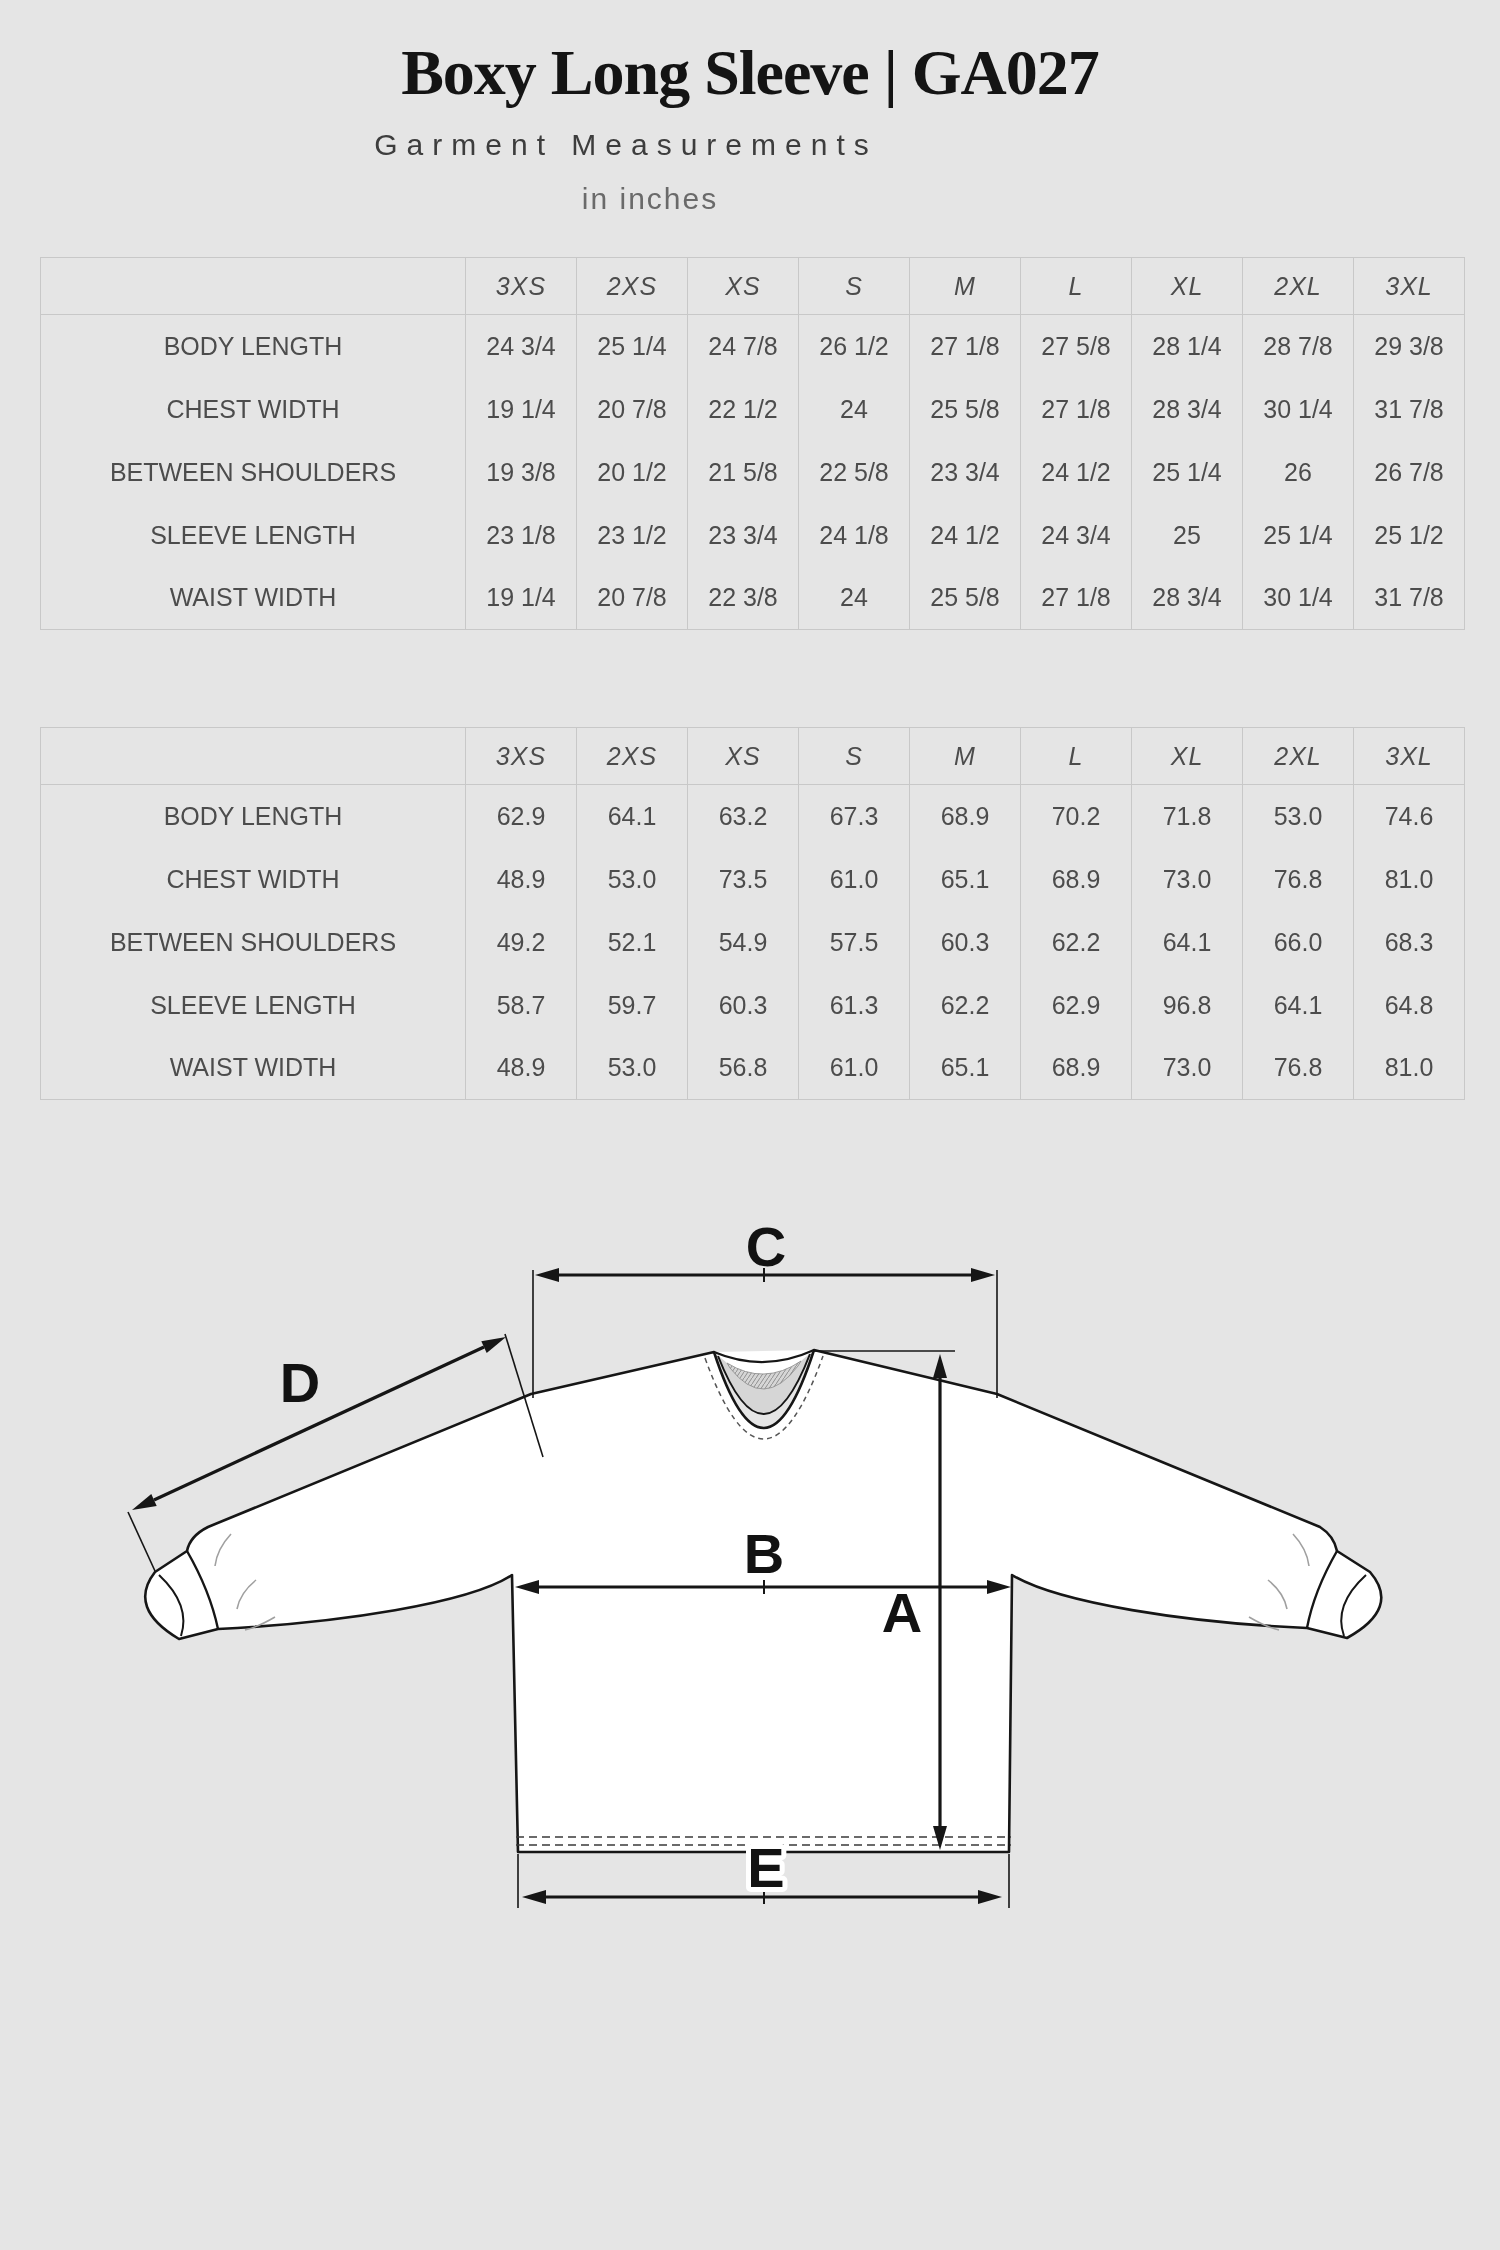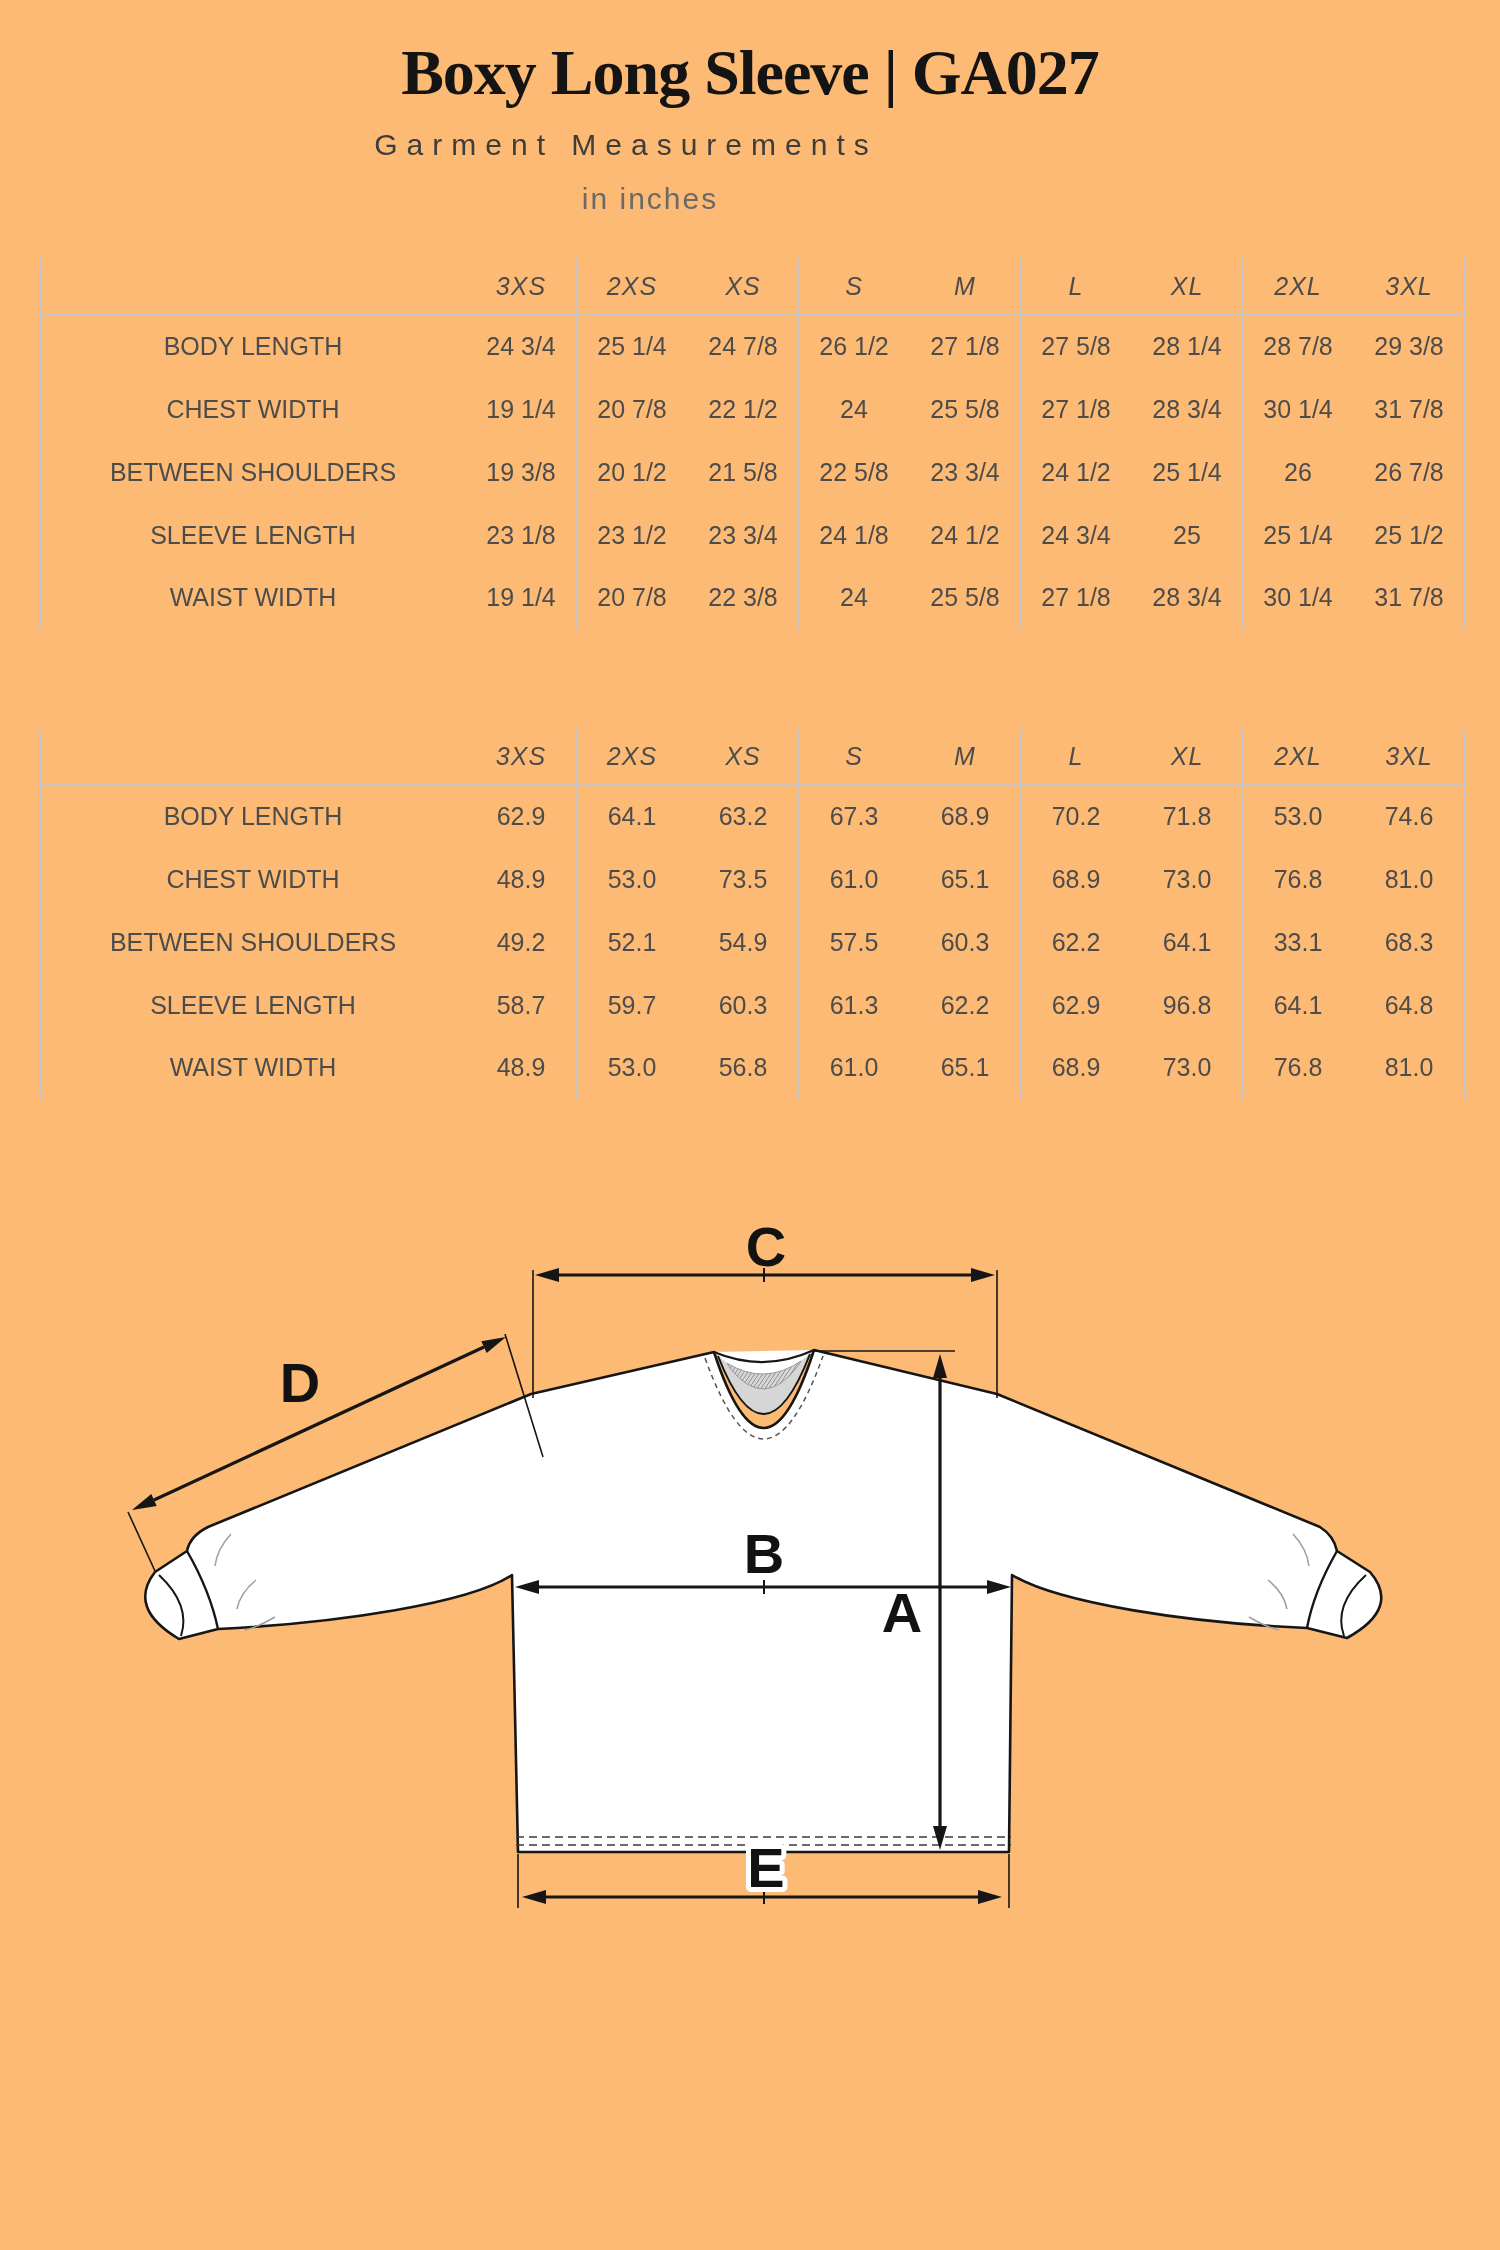"Boxy Long Sleeve | GA027" .page { background: #fdba74 -> #e5e5e5 }
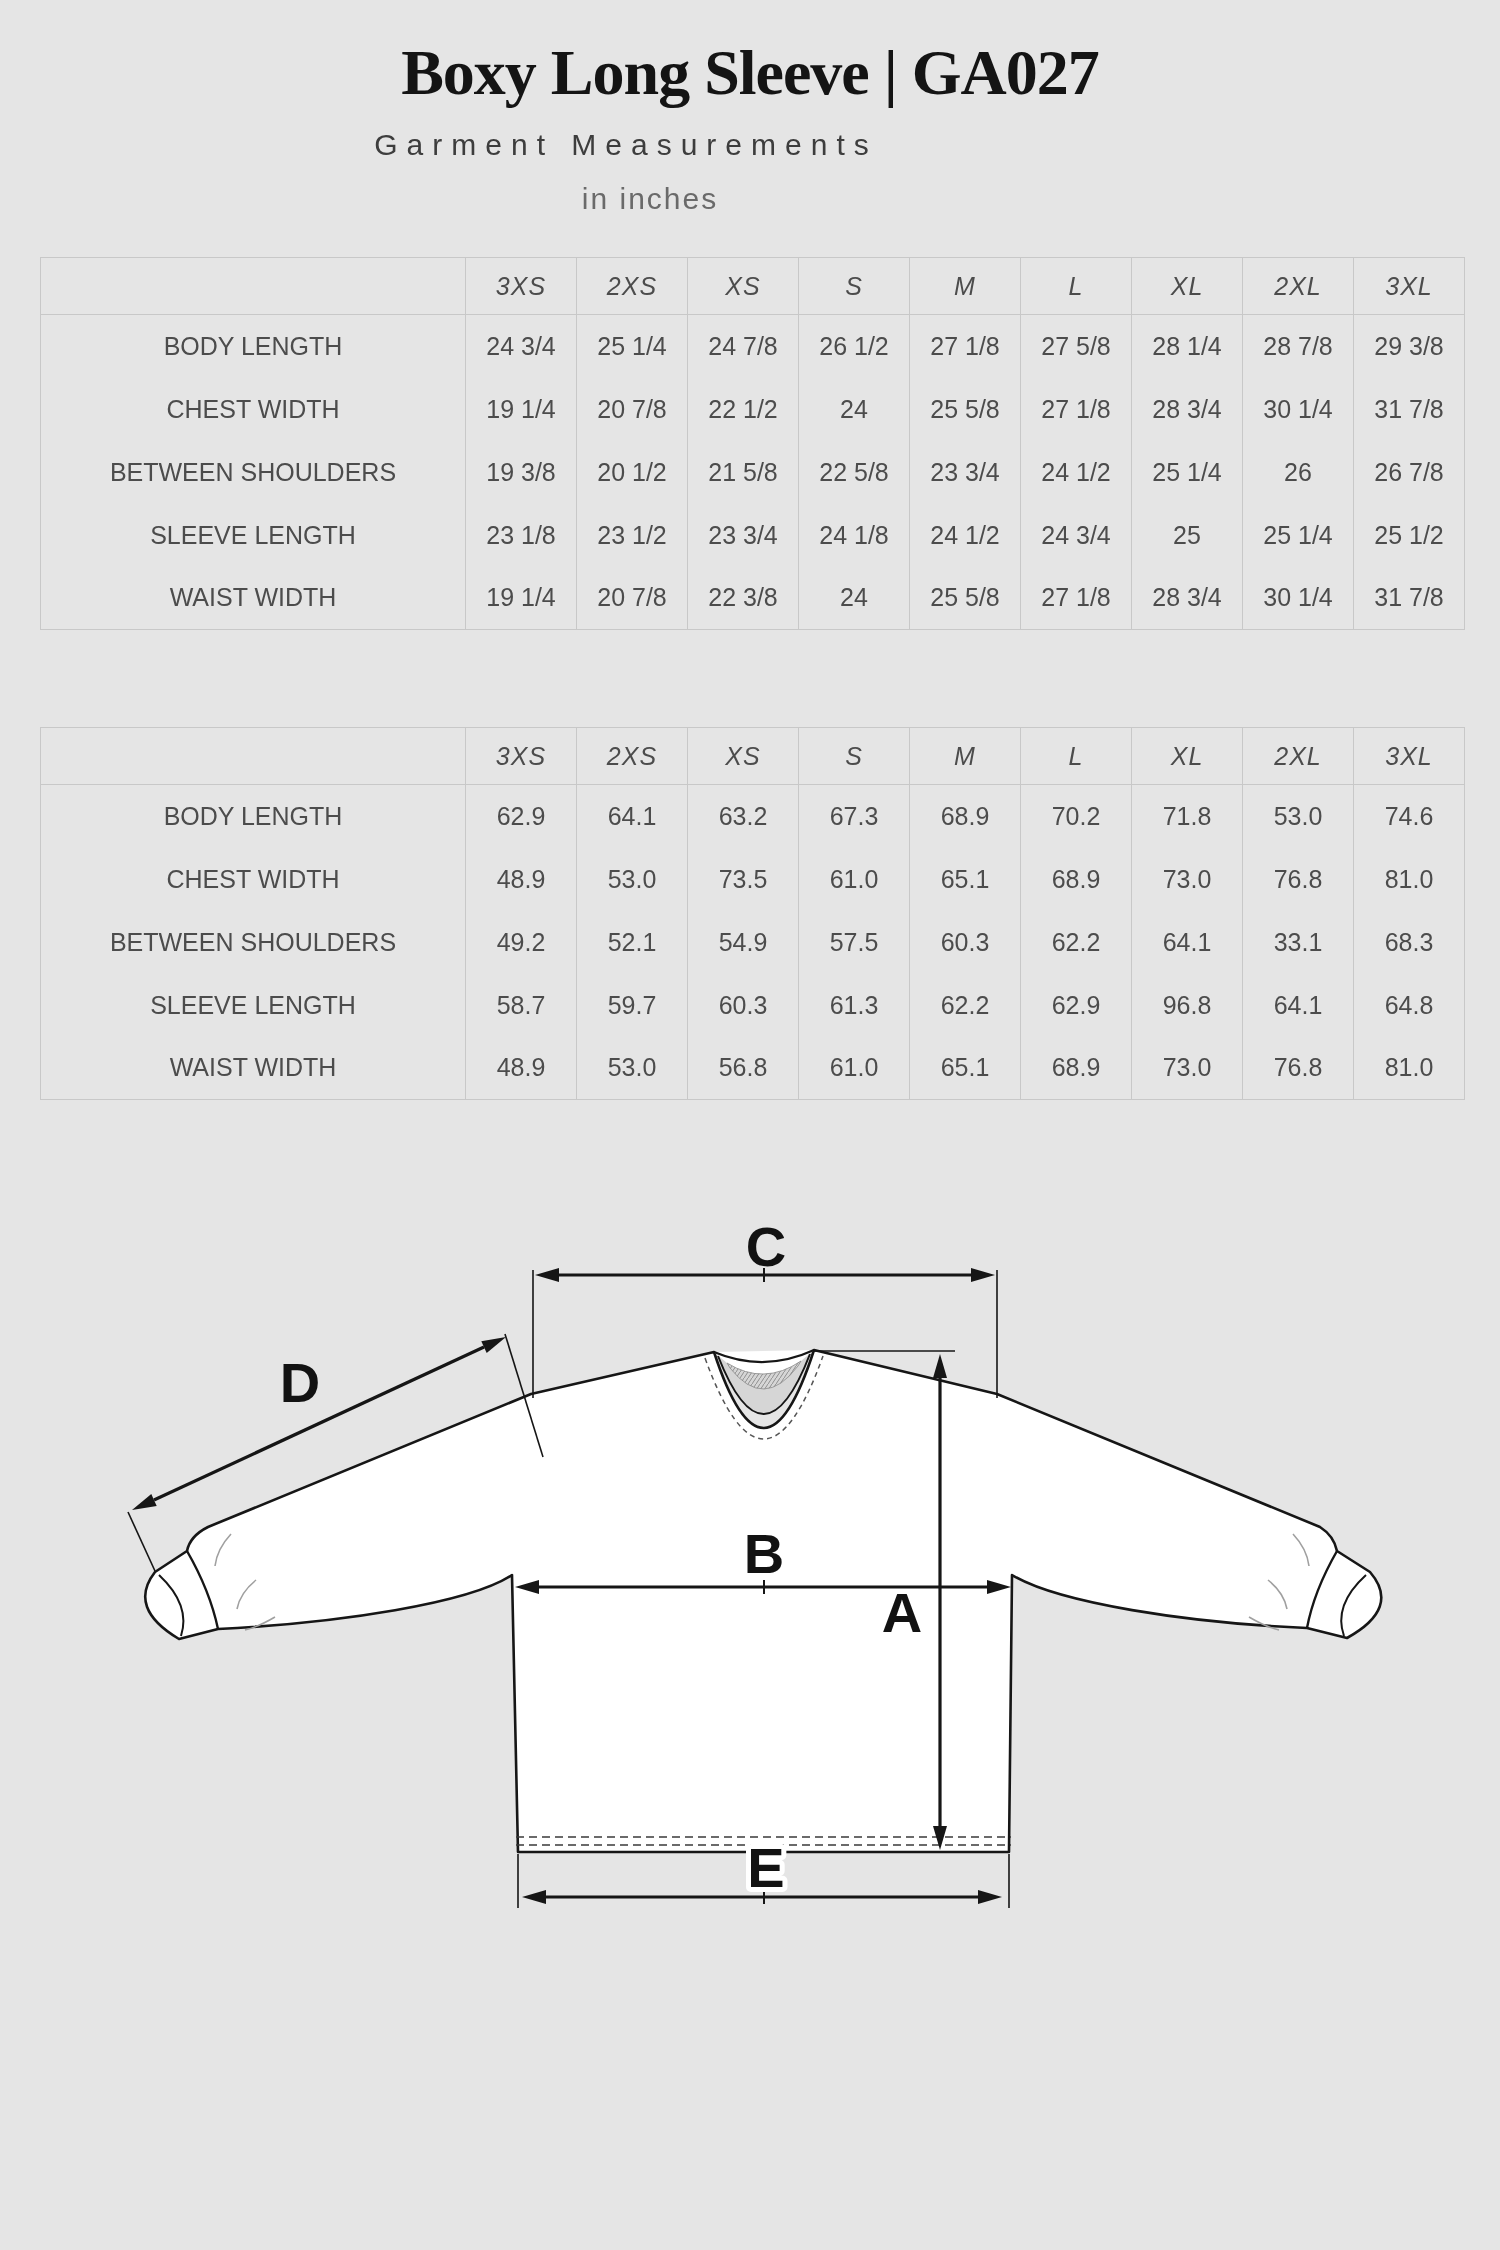"33.1" td { text: 33.1 -> 66.0 }
